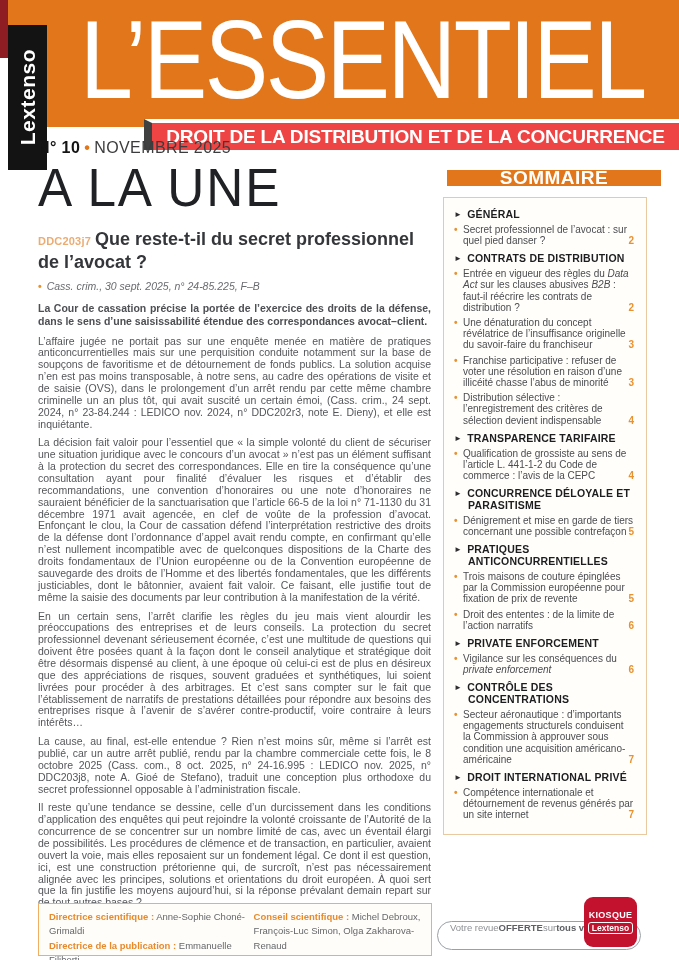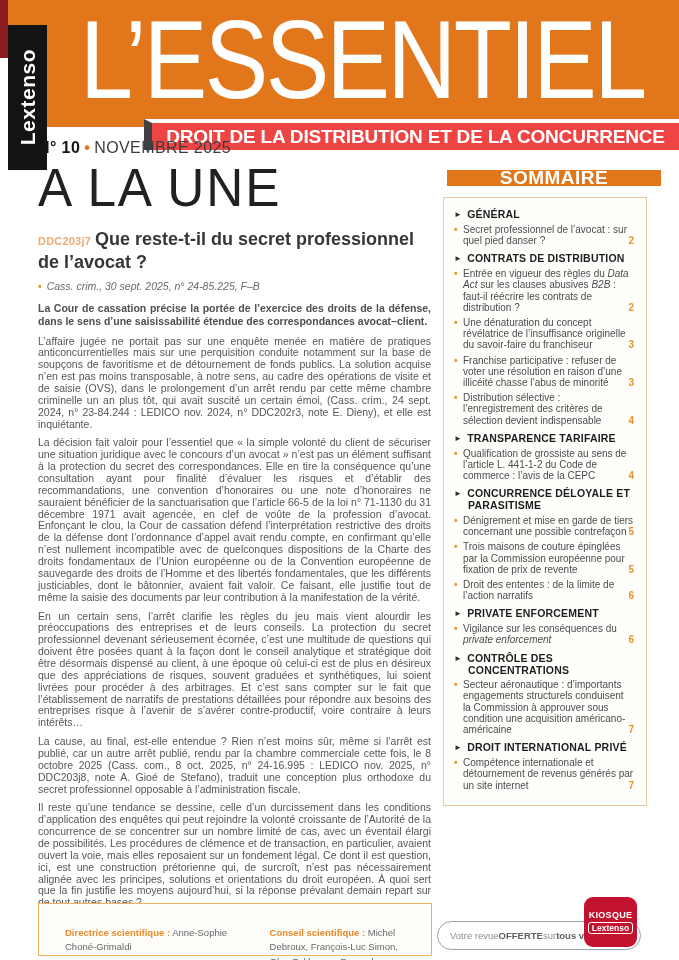"► PRATIQUES ANTICONCURRENTIELLES" p.toc-section-title { html: none -> <p><span>►</span>PRATIQUES ANTICONCURRENTIELLES</p> }
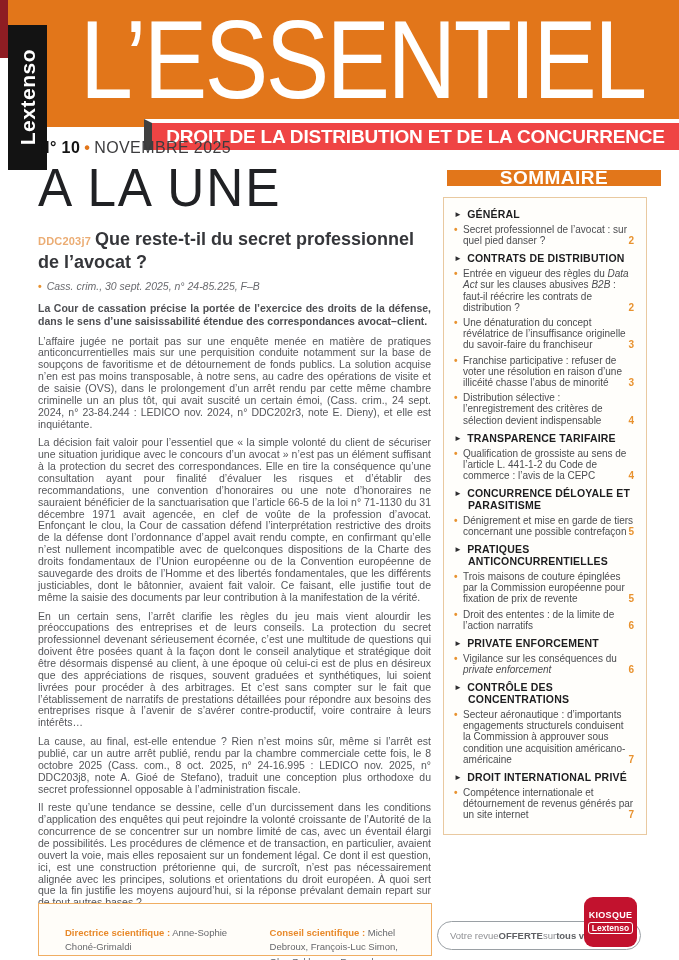"Directrice scientifique : Anne-Sophie" .credits-col p { margin: 16px -> 0 }
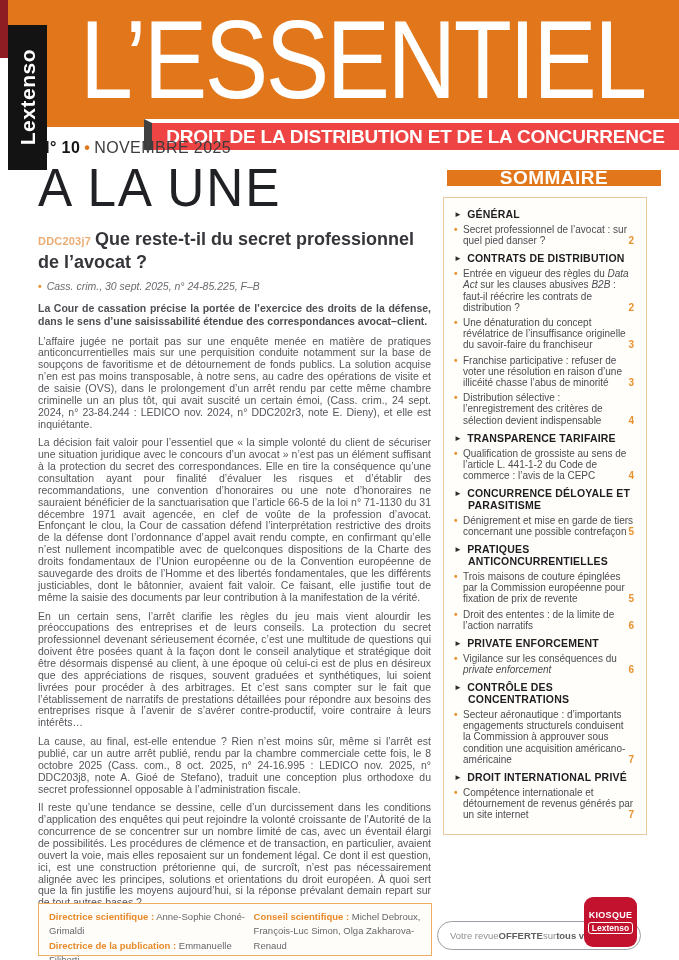"Votre revue" .promo-pill { align-items: center -> flex-start }
